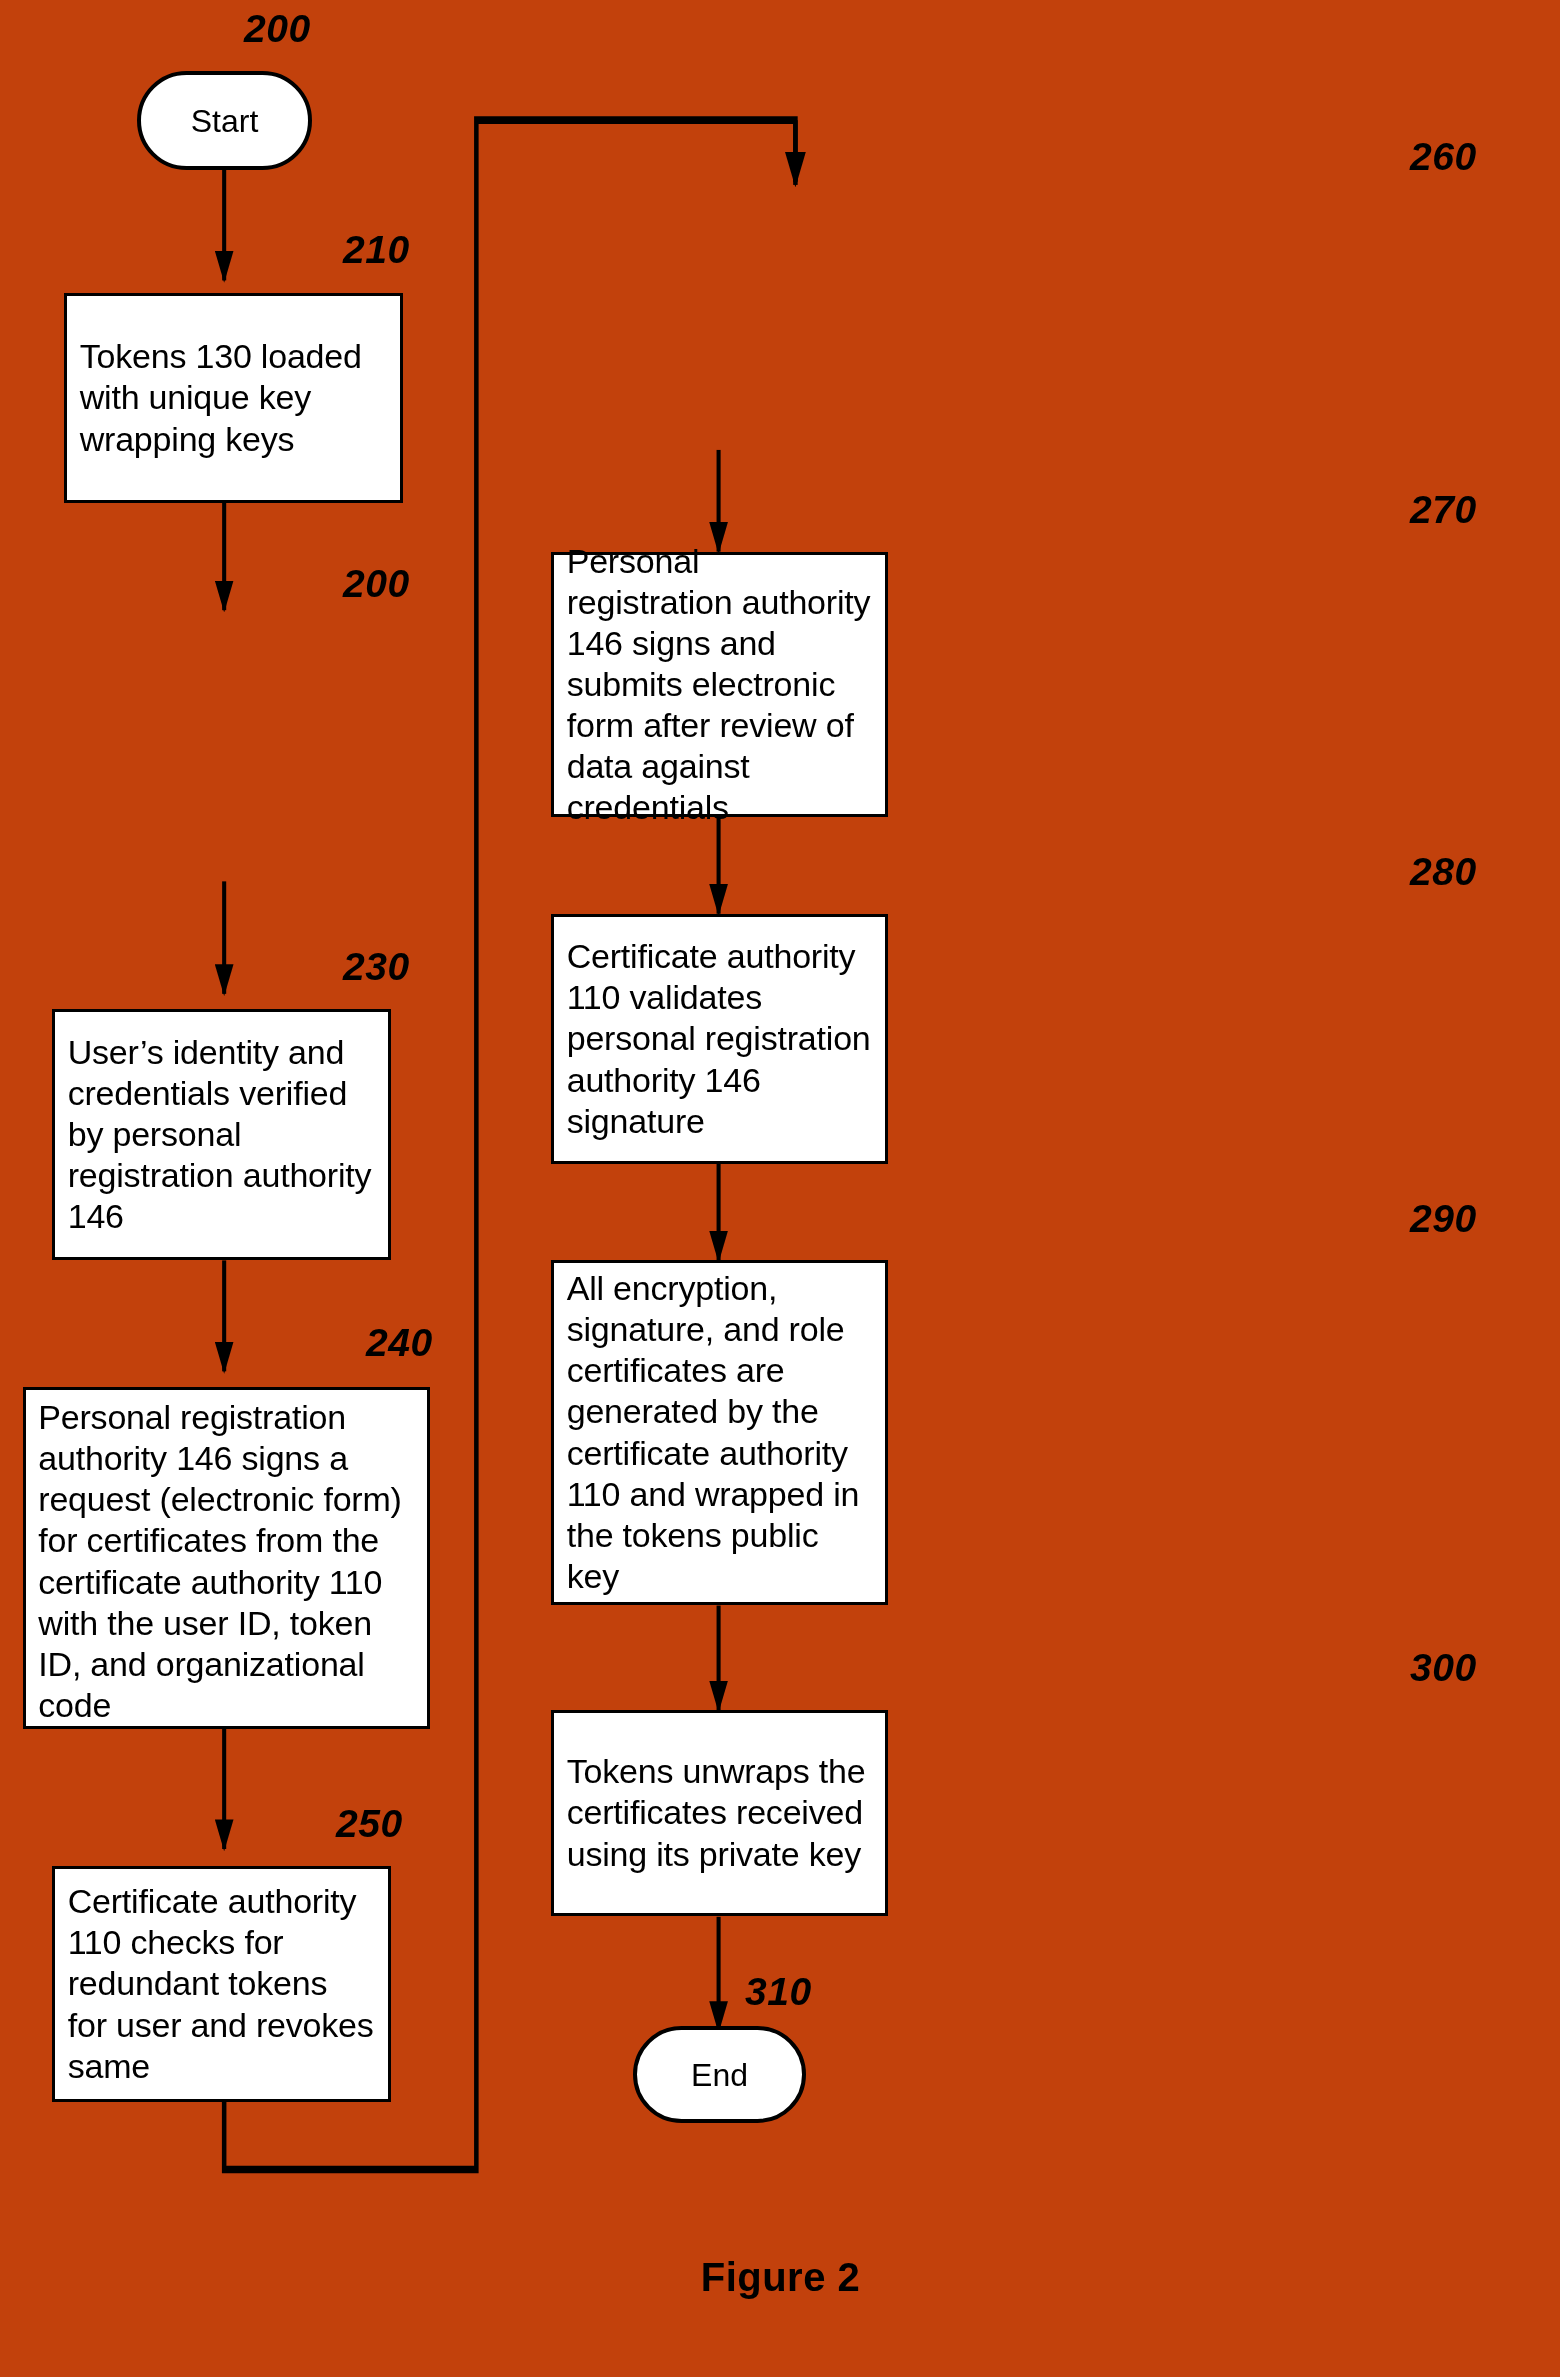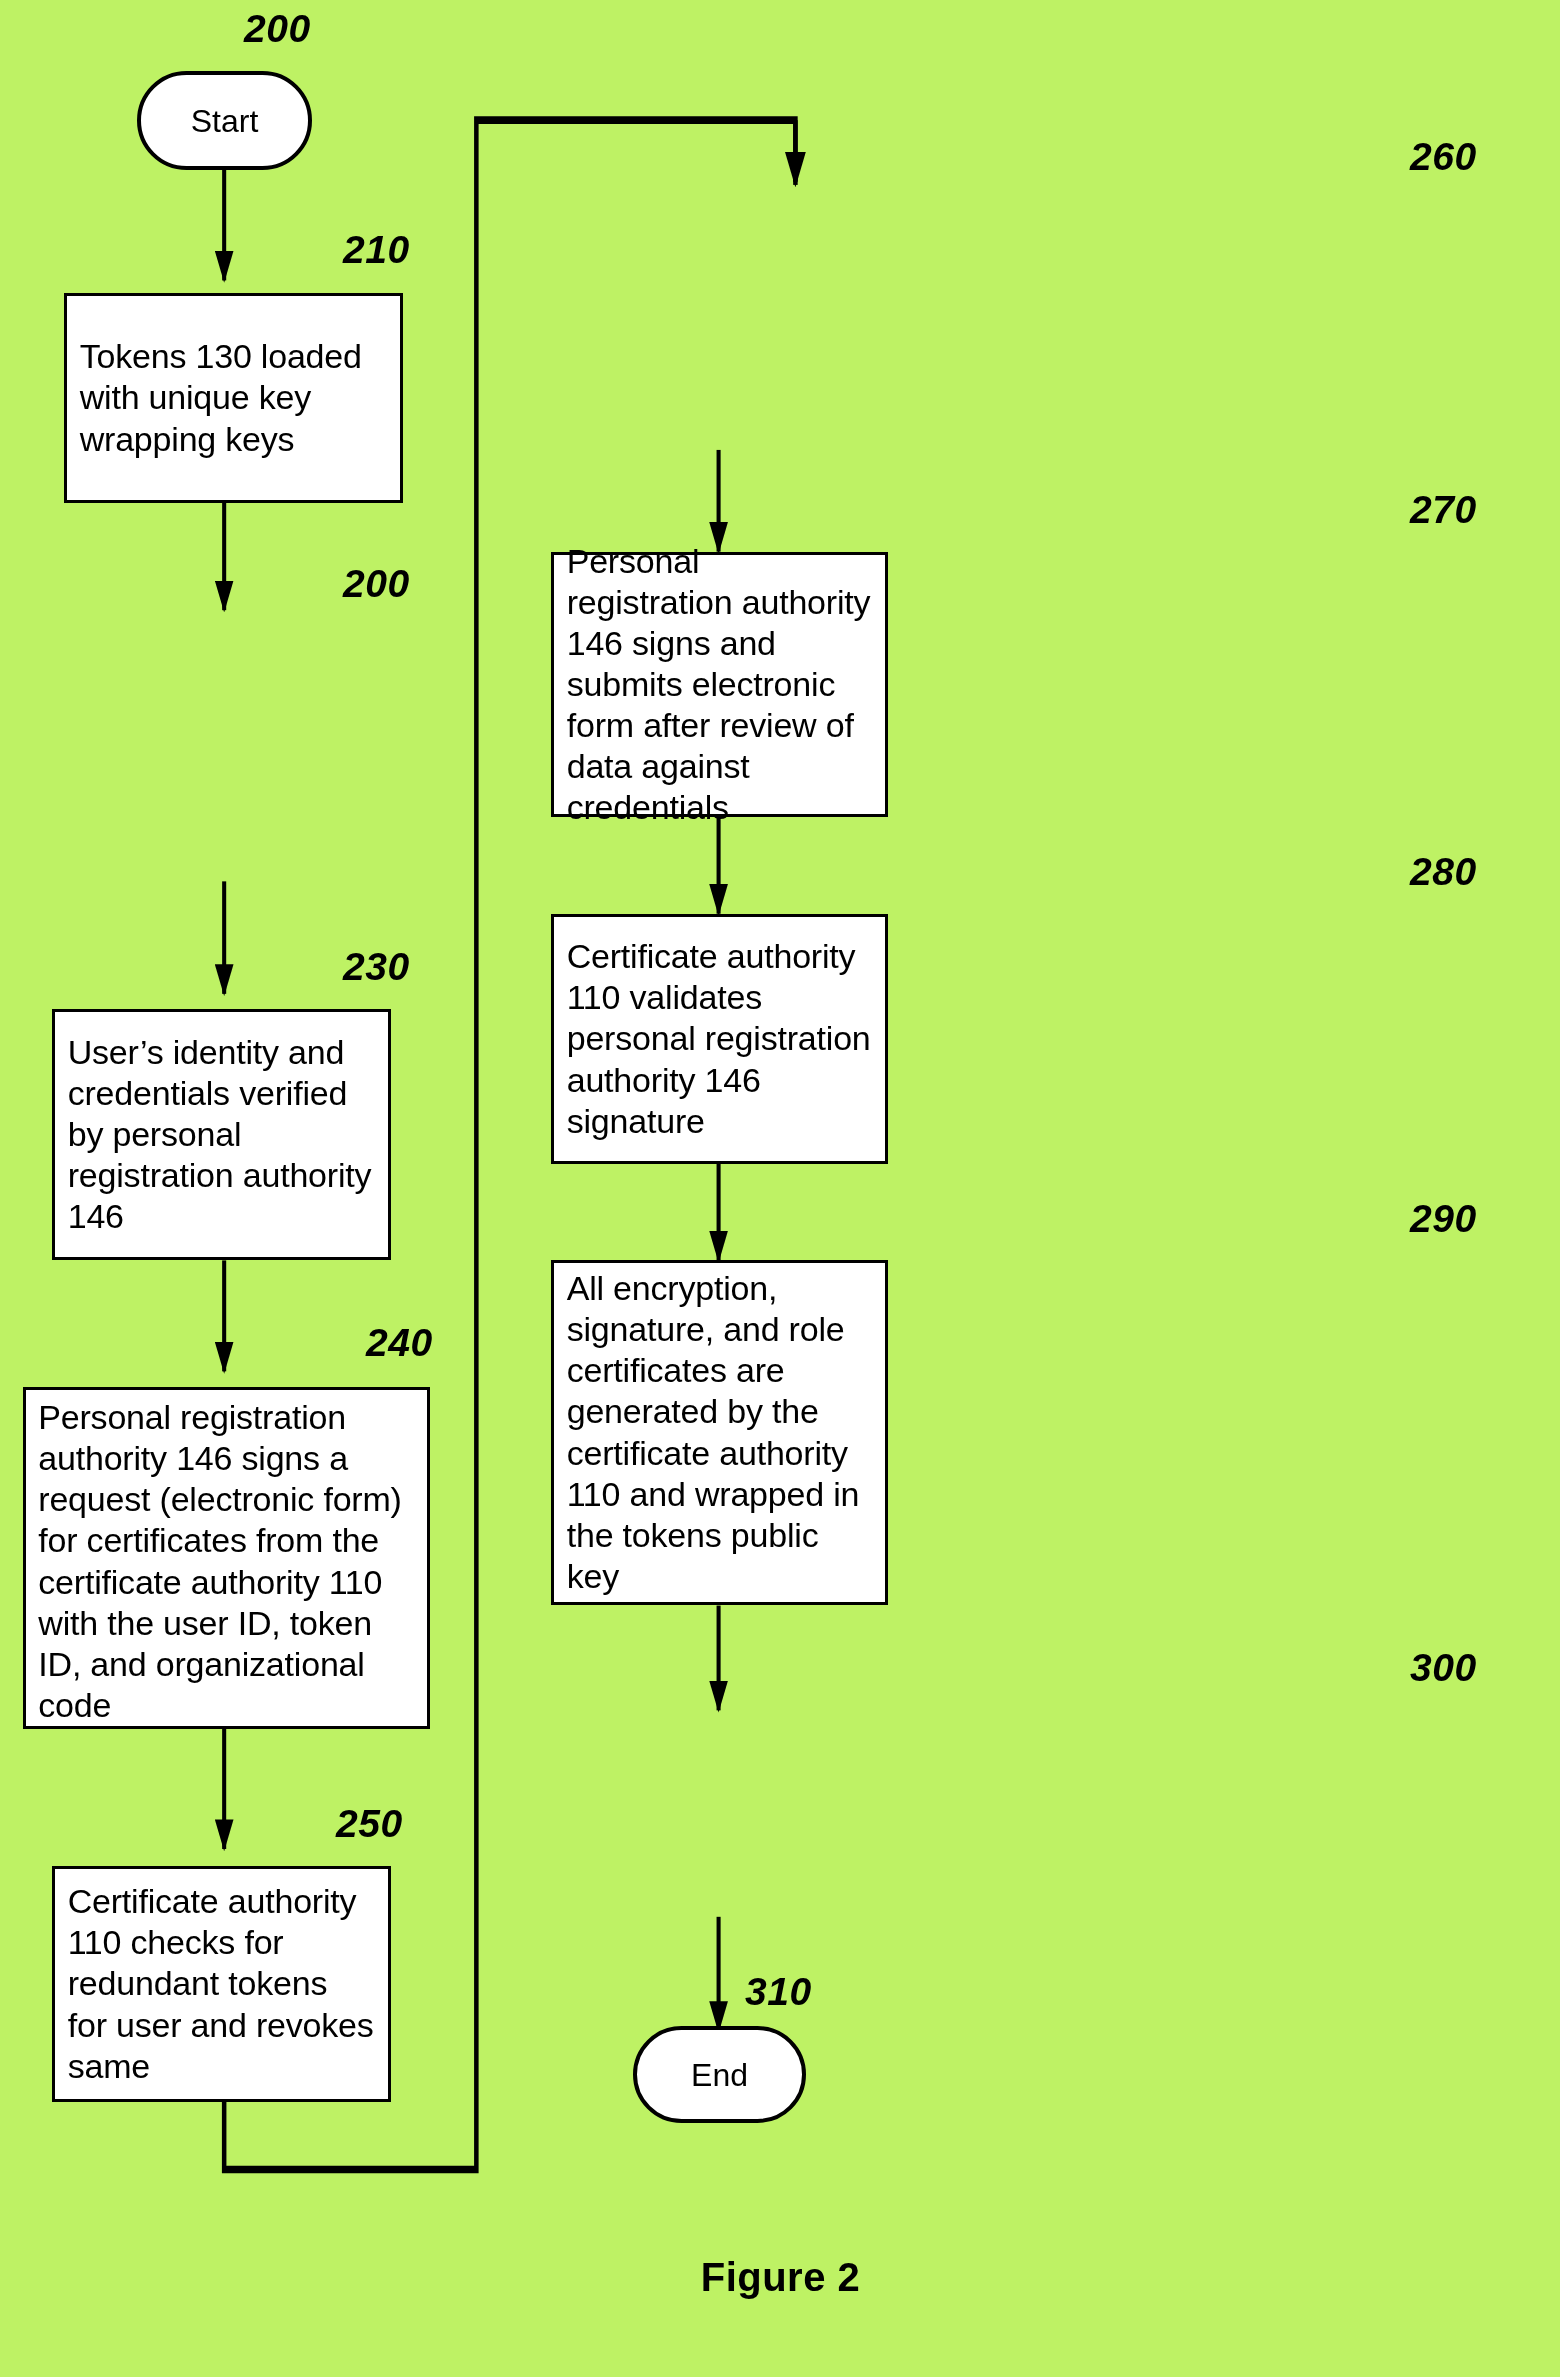"200" #page { background: #bef264 -> #c2410c }
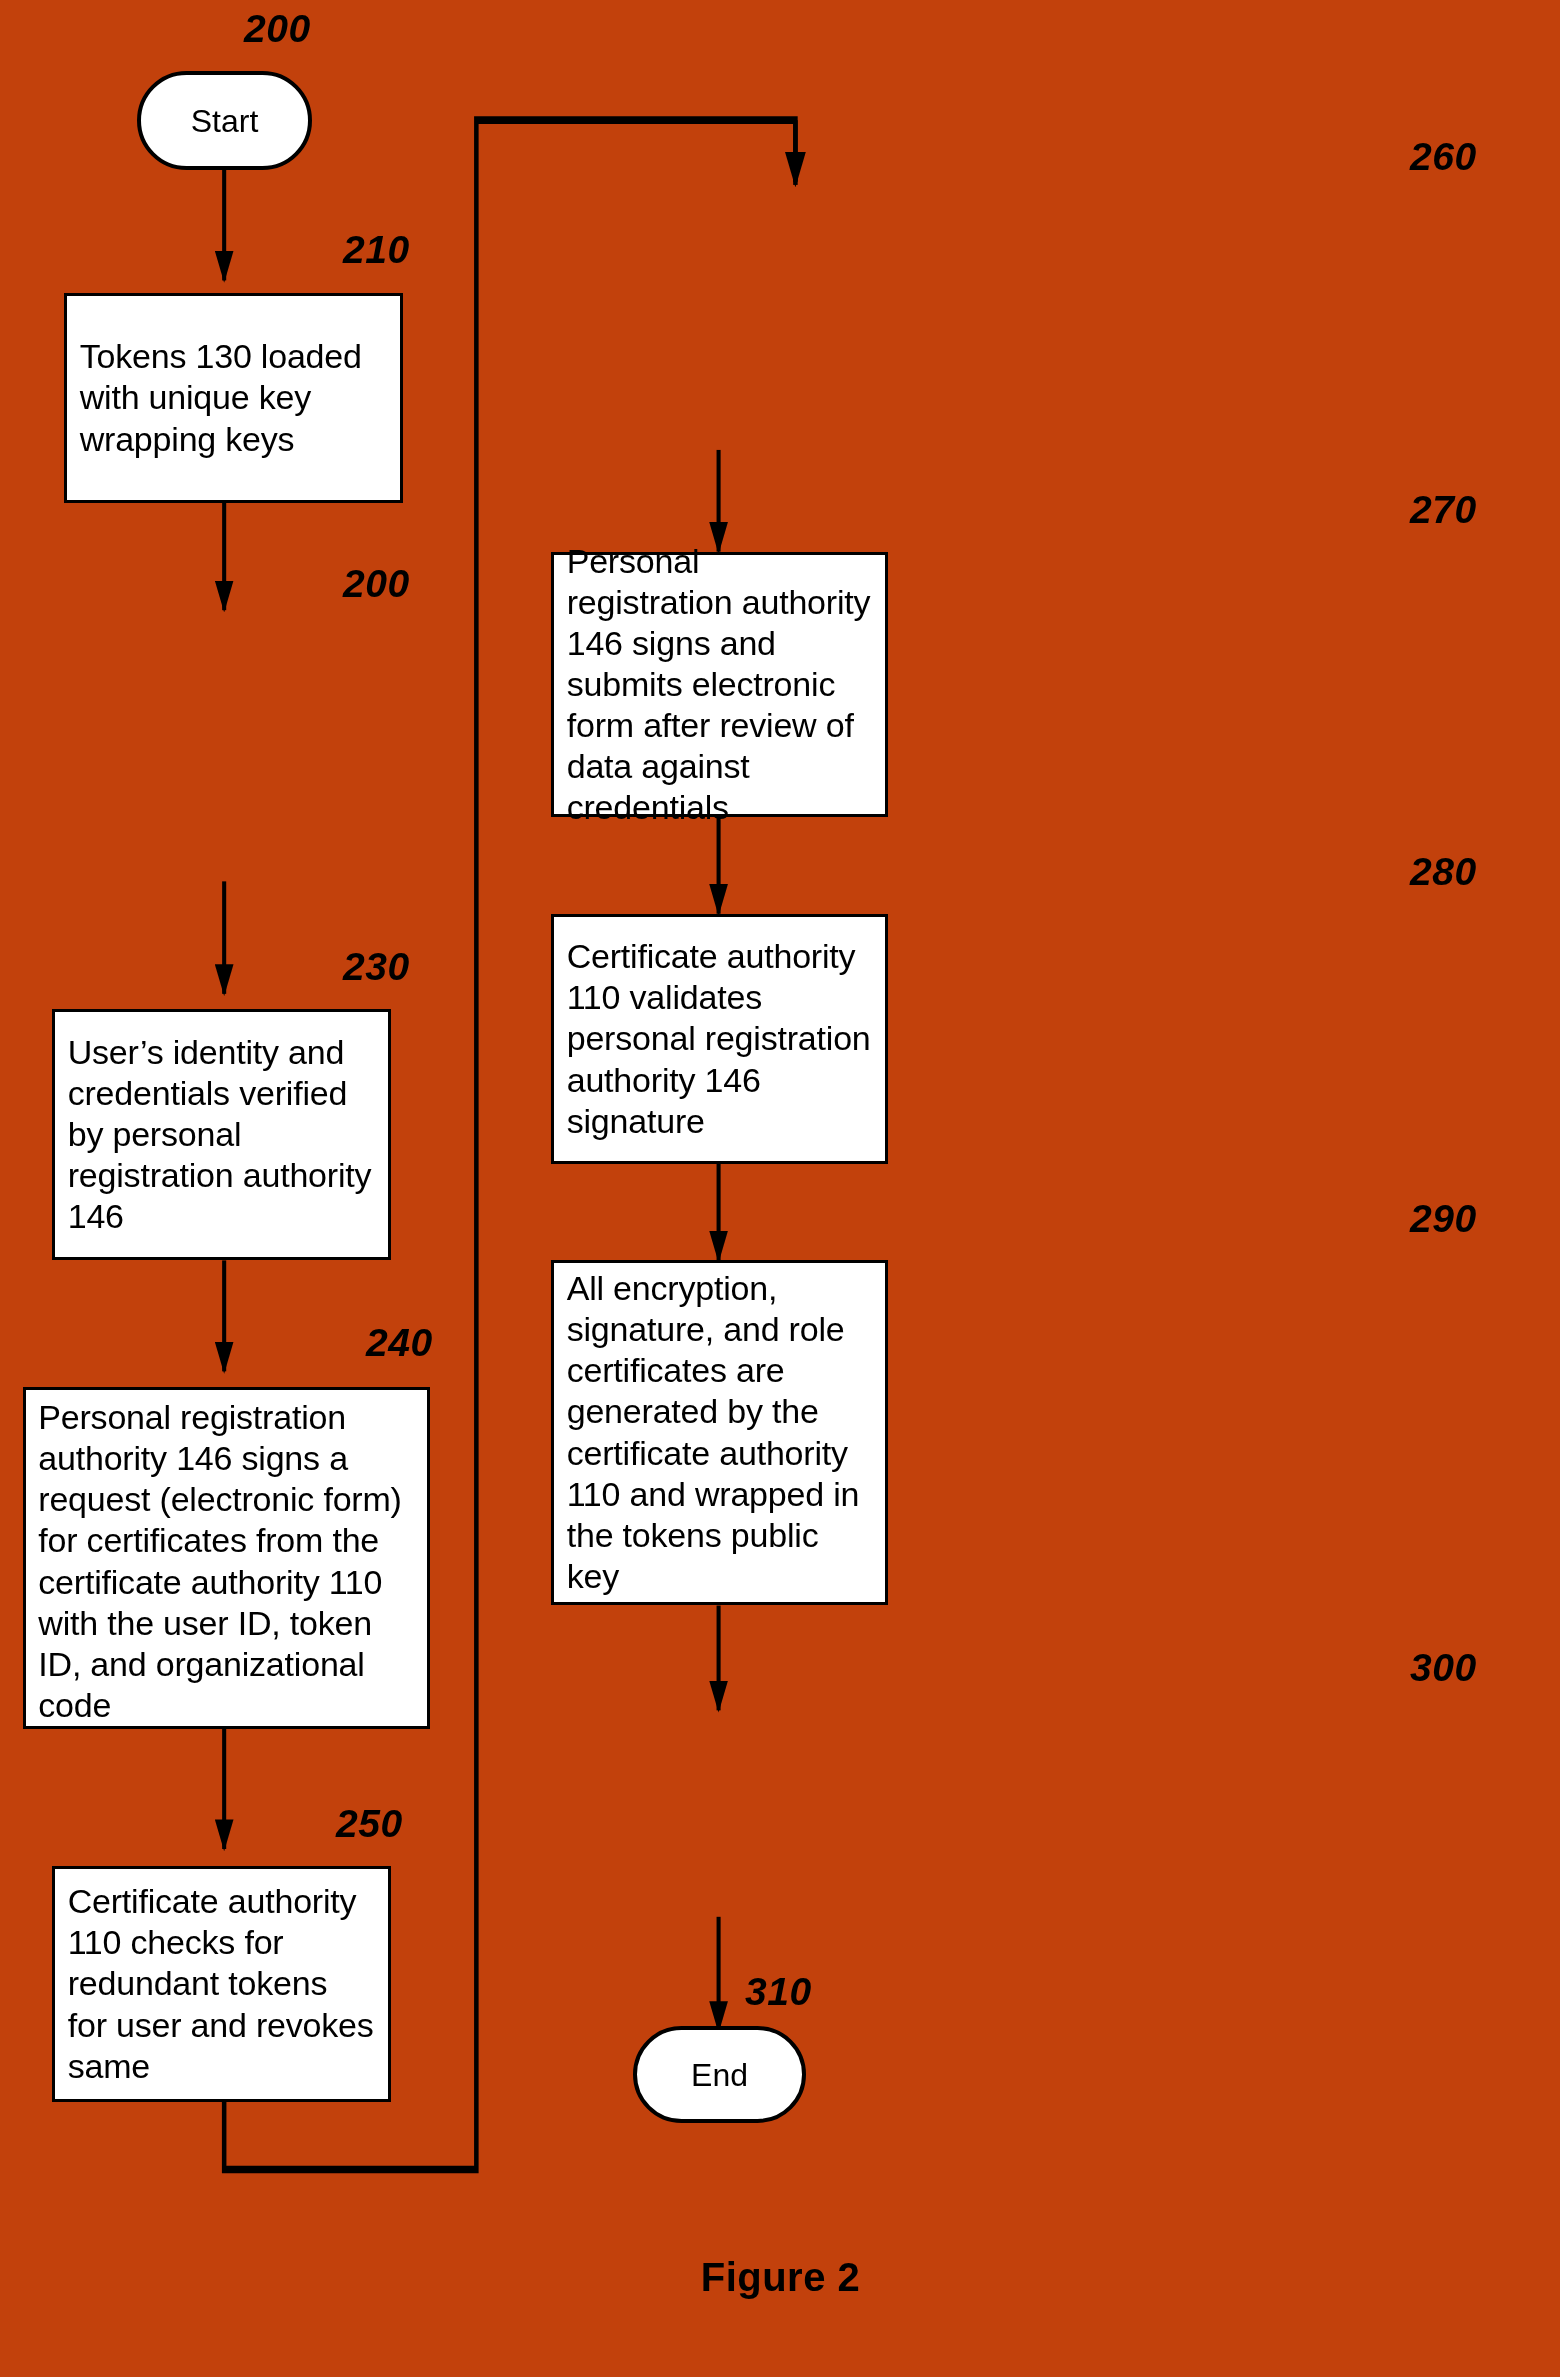"Tokens unwraps the certificates received" div.node { html: none -> <div> <span>Tokens unwraps the certificates received using its private key</span> </div> }
